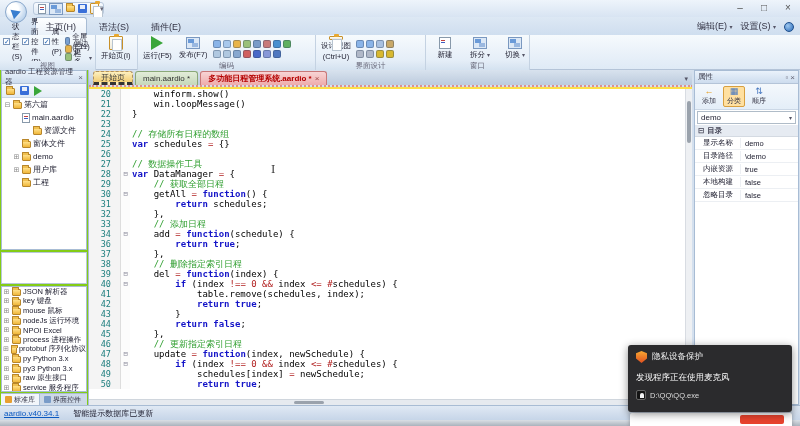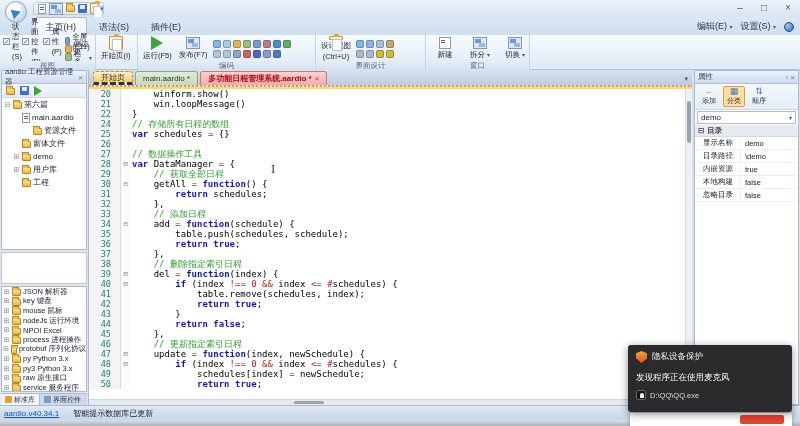"aardio 工程资源管理器" .leftcol { background: #e5e5e5 -> #84cc16 }
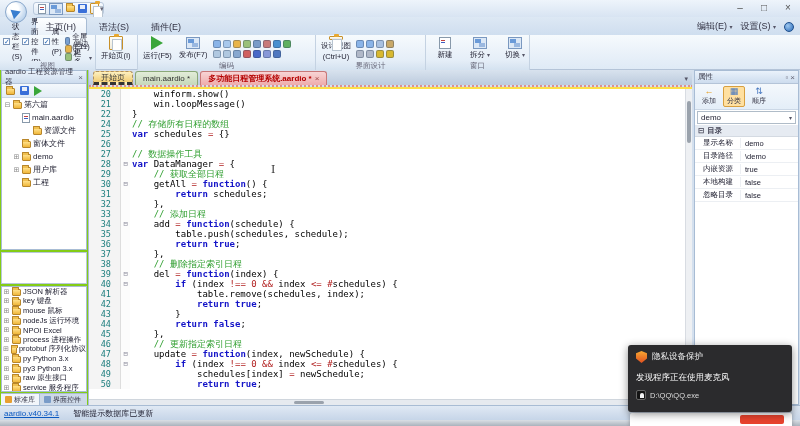"23" div.cline { html: none -> <div><span></span><span>23</span><span></span><span></span></div> }
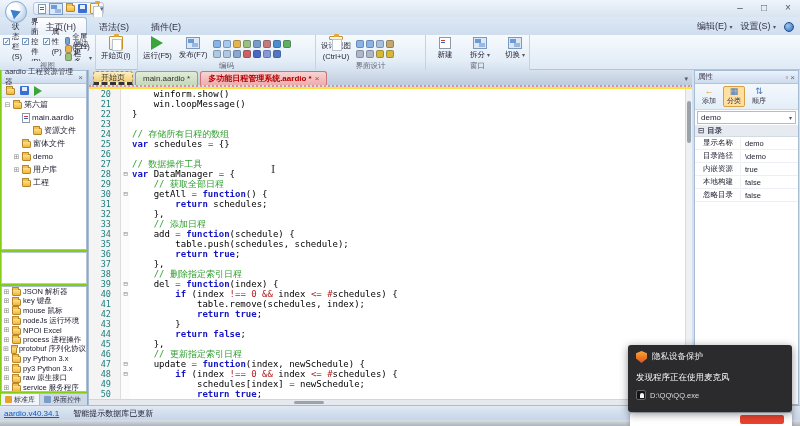"35" div.cline { html: <div><span></span><span>35</span><span></span><span><span> table.push(schedules, schedule);</span></span></div> -> none }
